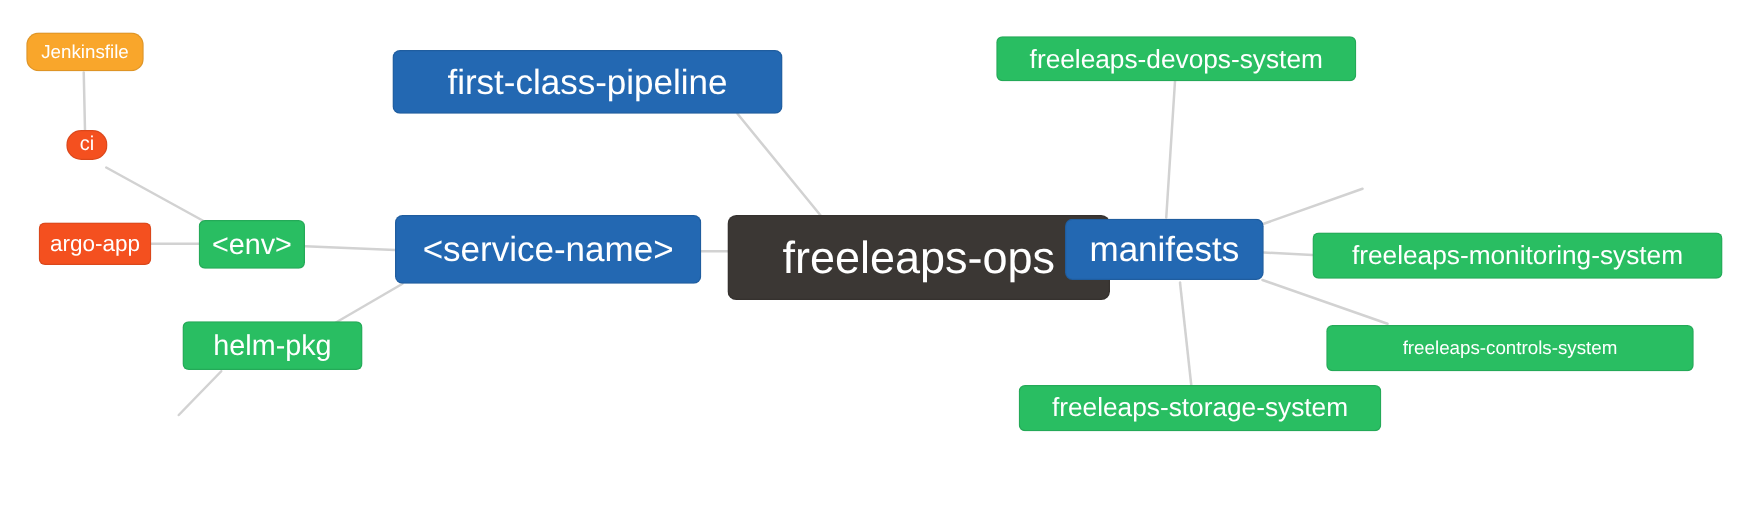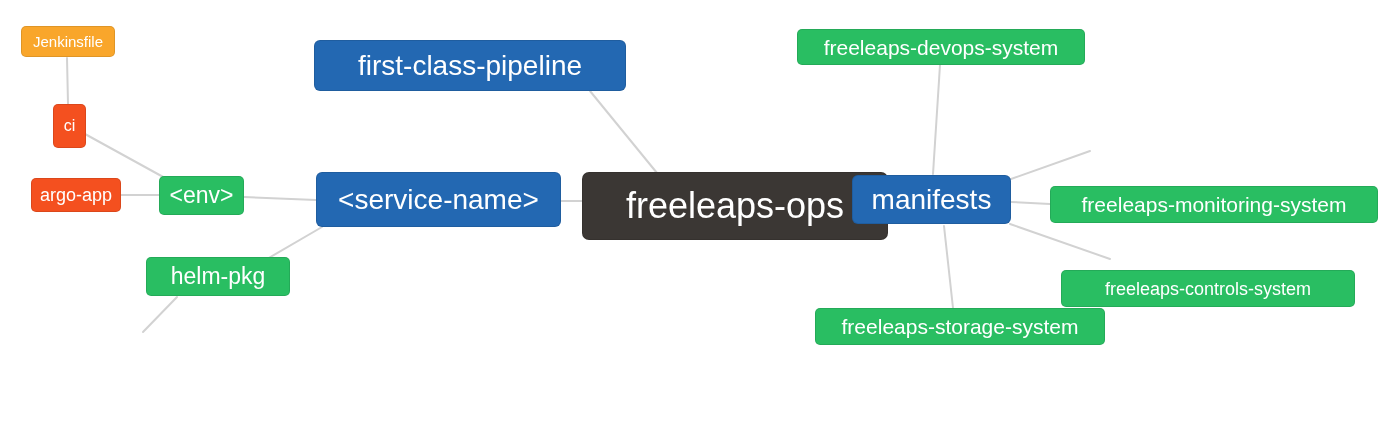"Jenkinsfile" div.node { border-radius: none -> 10px }
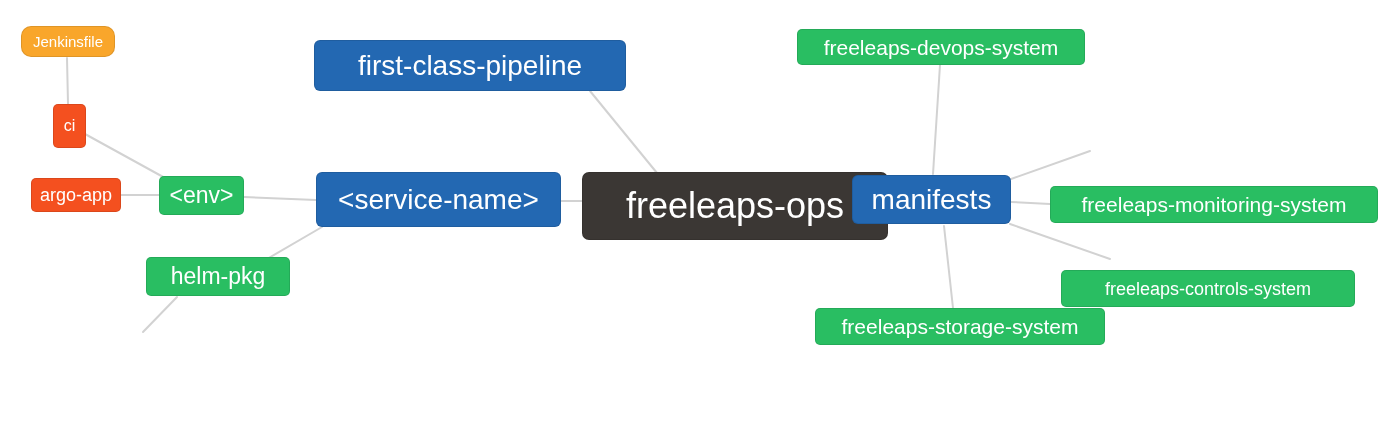"ci" div.node { border-radius: none -> 14px; height: 44px -> 24px }
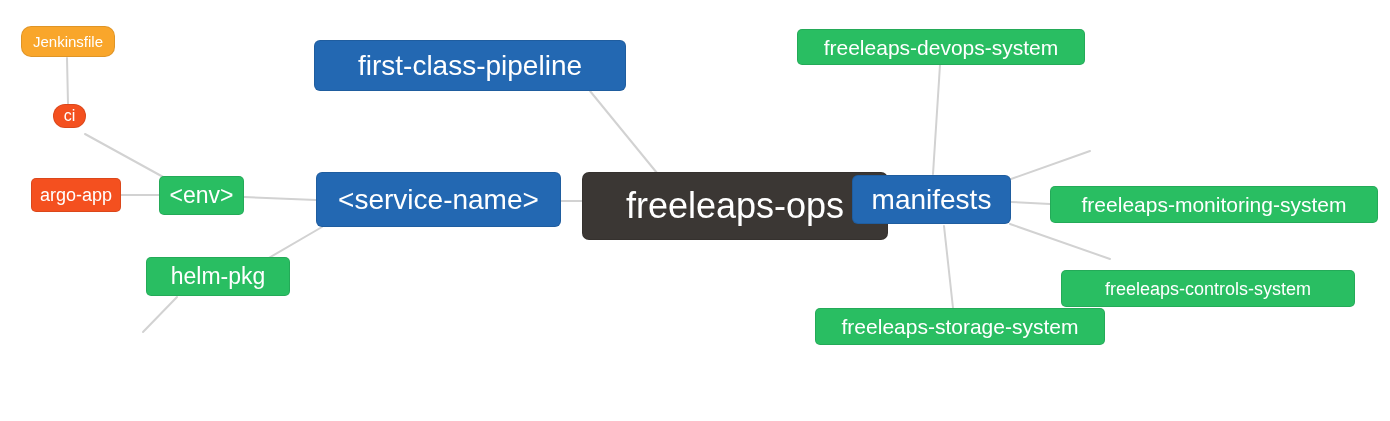"freeleaps-controls-system" div.node { font-size: 18px -> 15px; top: 270px -> 260px }
